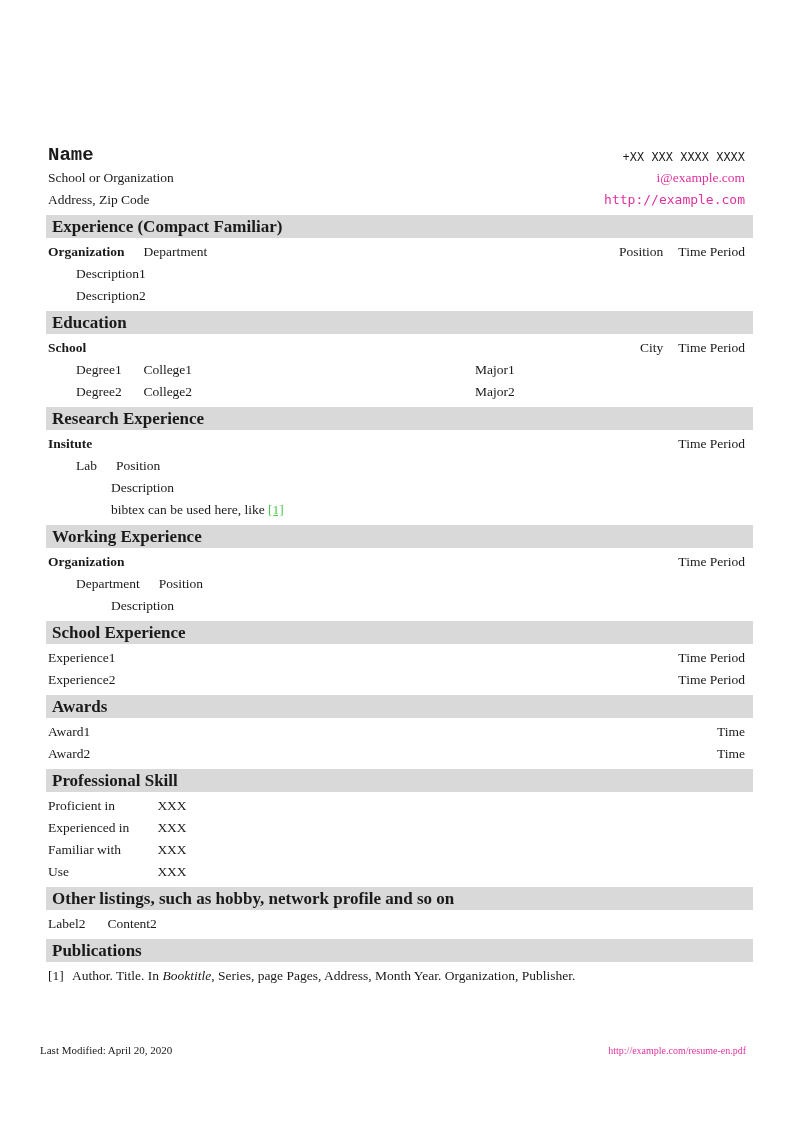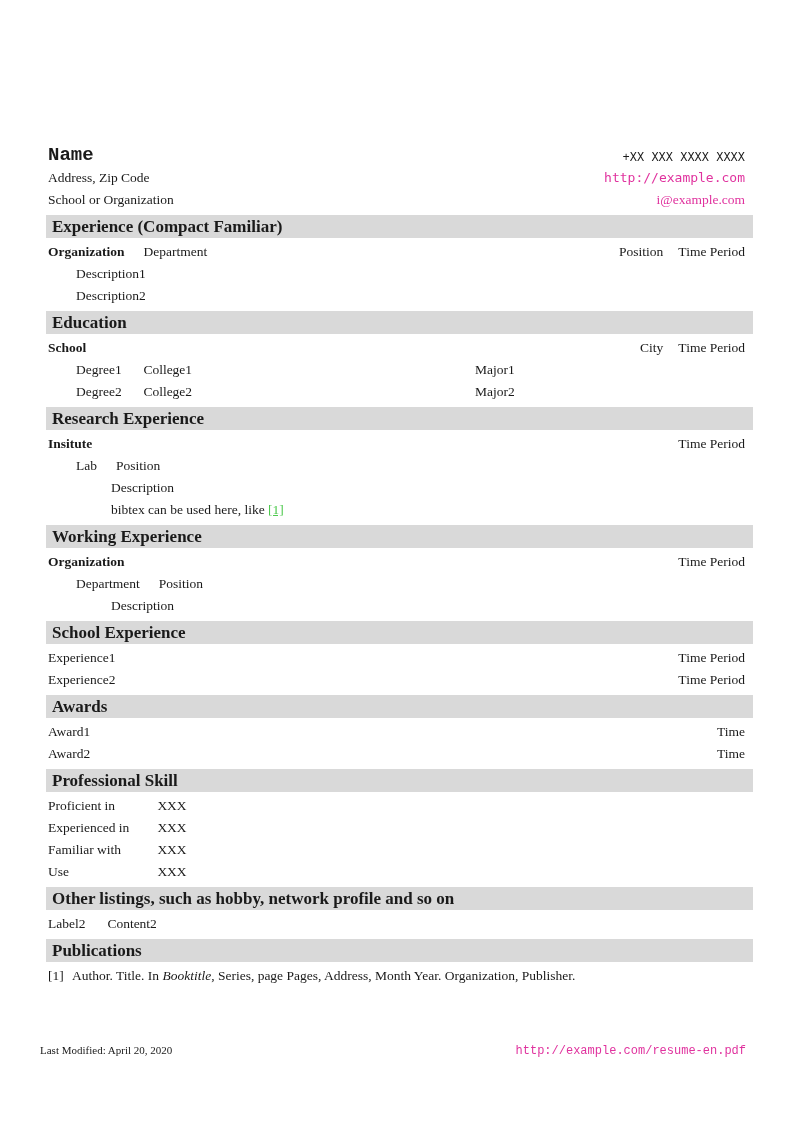"Address, Zip Code" div.line { order: before "School or Organization" -> after "School or Organization" }
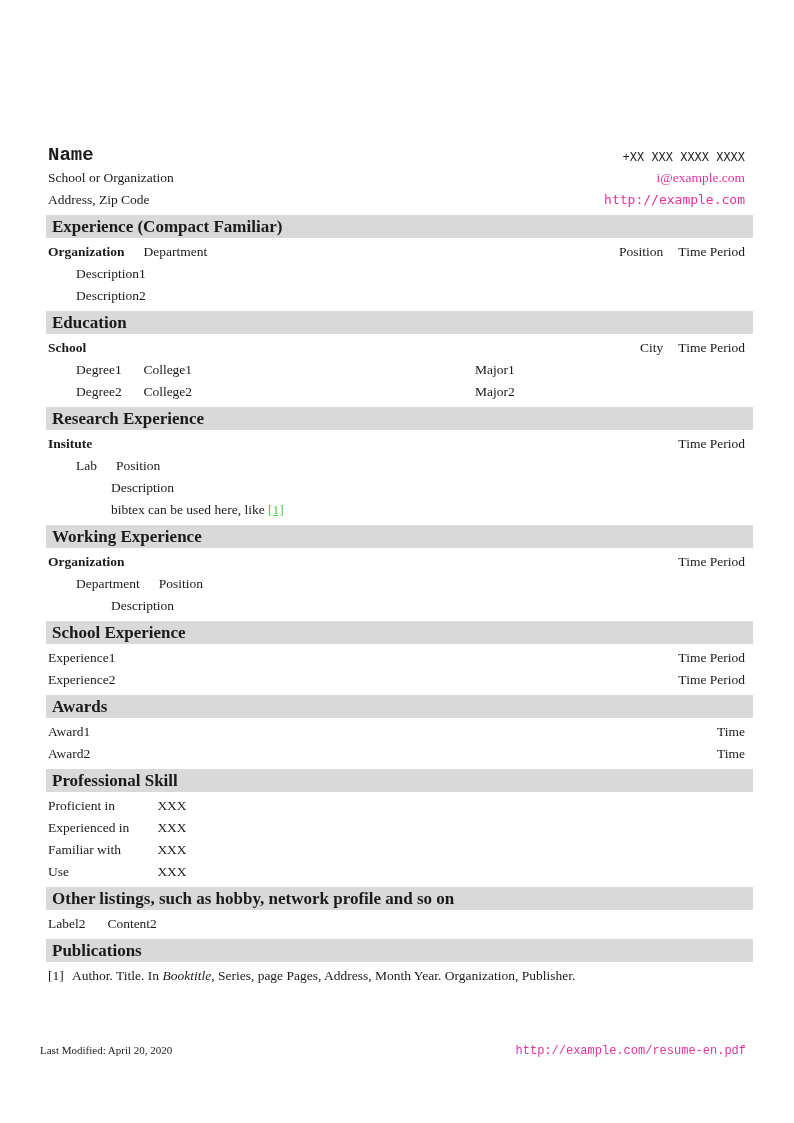"http://example.com/resume-en.pdf" .footer-right { font-family: Liberation Mono, monospace -> Liberation Serif, serif; font-size: 12px -> 10px }
